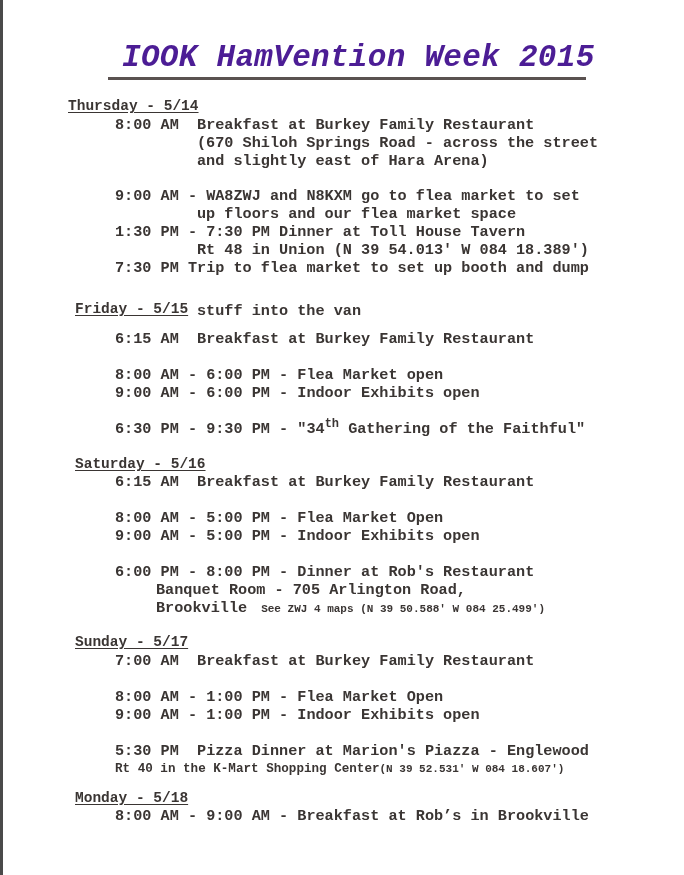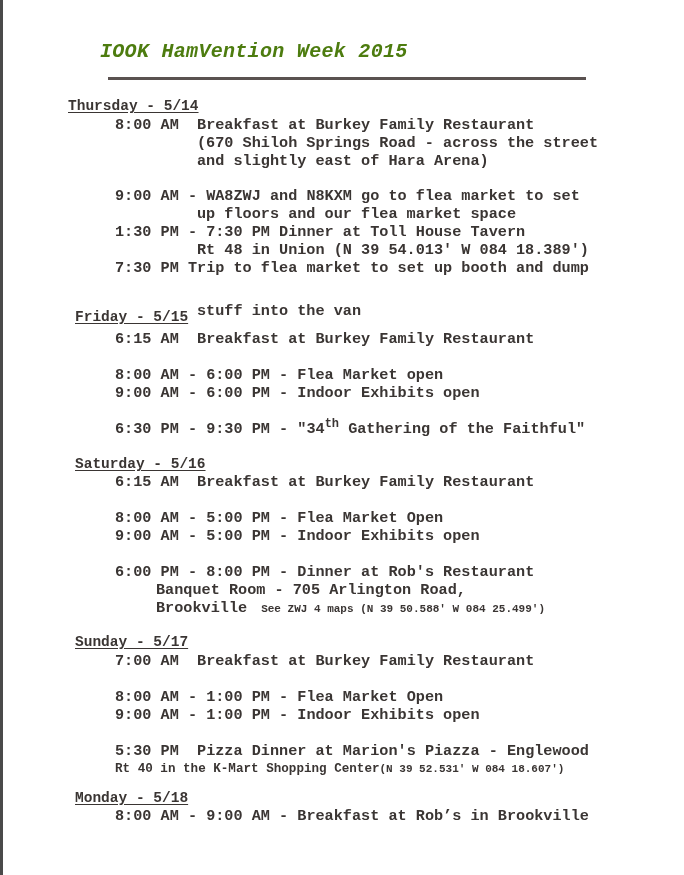"IOOK HamVention Week 2015" .title { color: #4d7c0f -> #4c1d95; font-size: 20px -> 31px; left: 100px -> 122px }
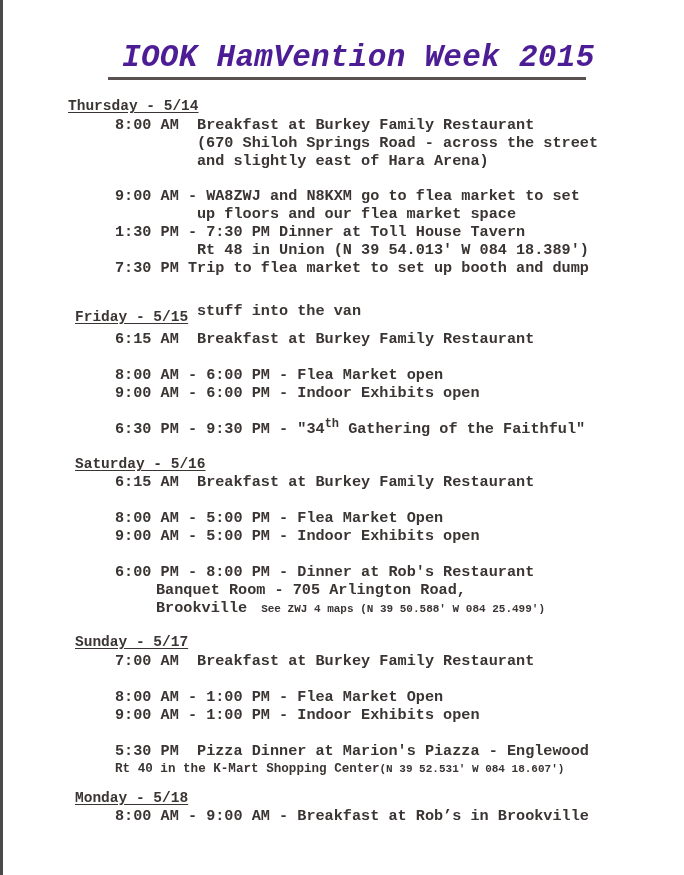"Friday - 5/15" div.line { top: 308px -> 300px }
